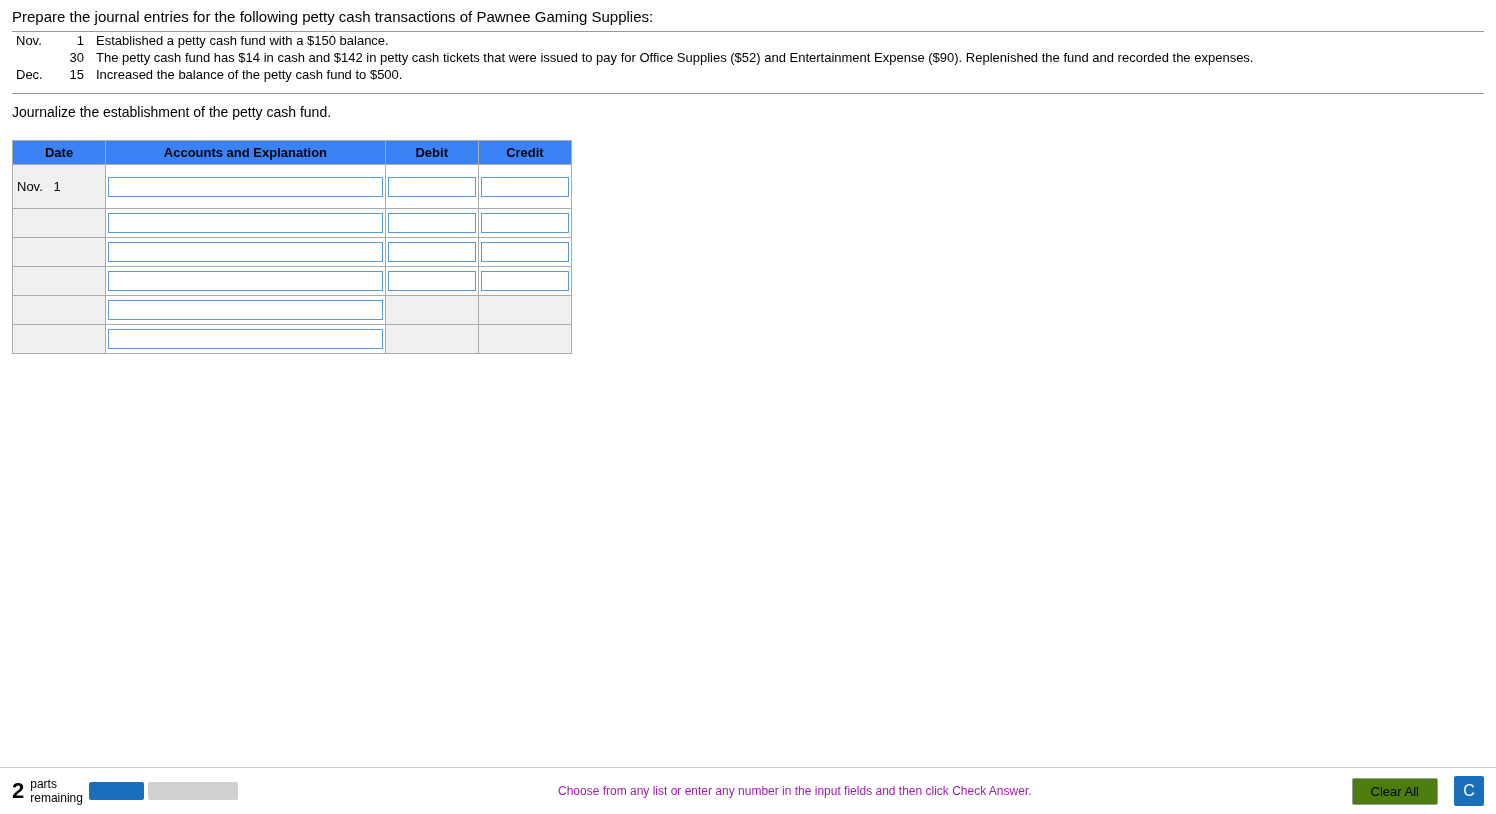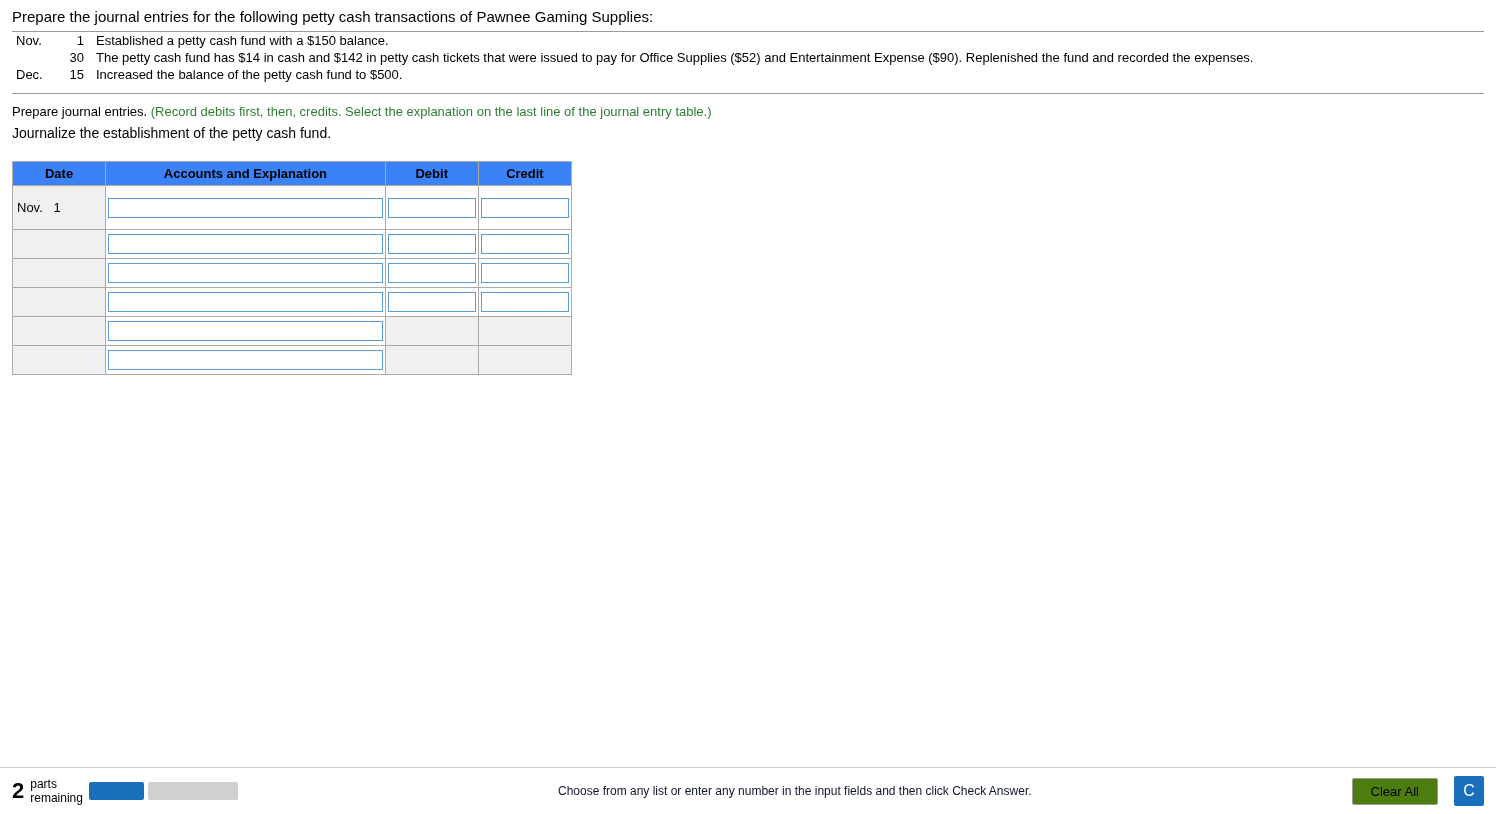"Prepare journal entries. (Record debits" div.instruction-text { html: <div> <span>Prepare journal entries.</span> <span>(Record debits first, then, credits. Select the explanation on the last line of the journal entry table.)</span> </div> -> none }
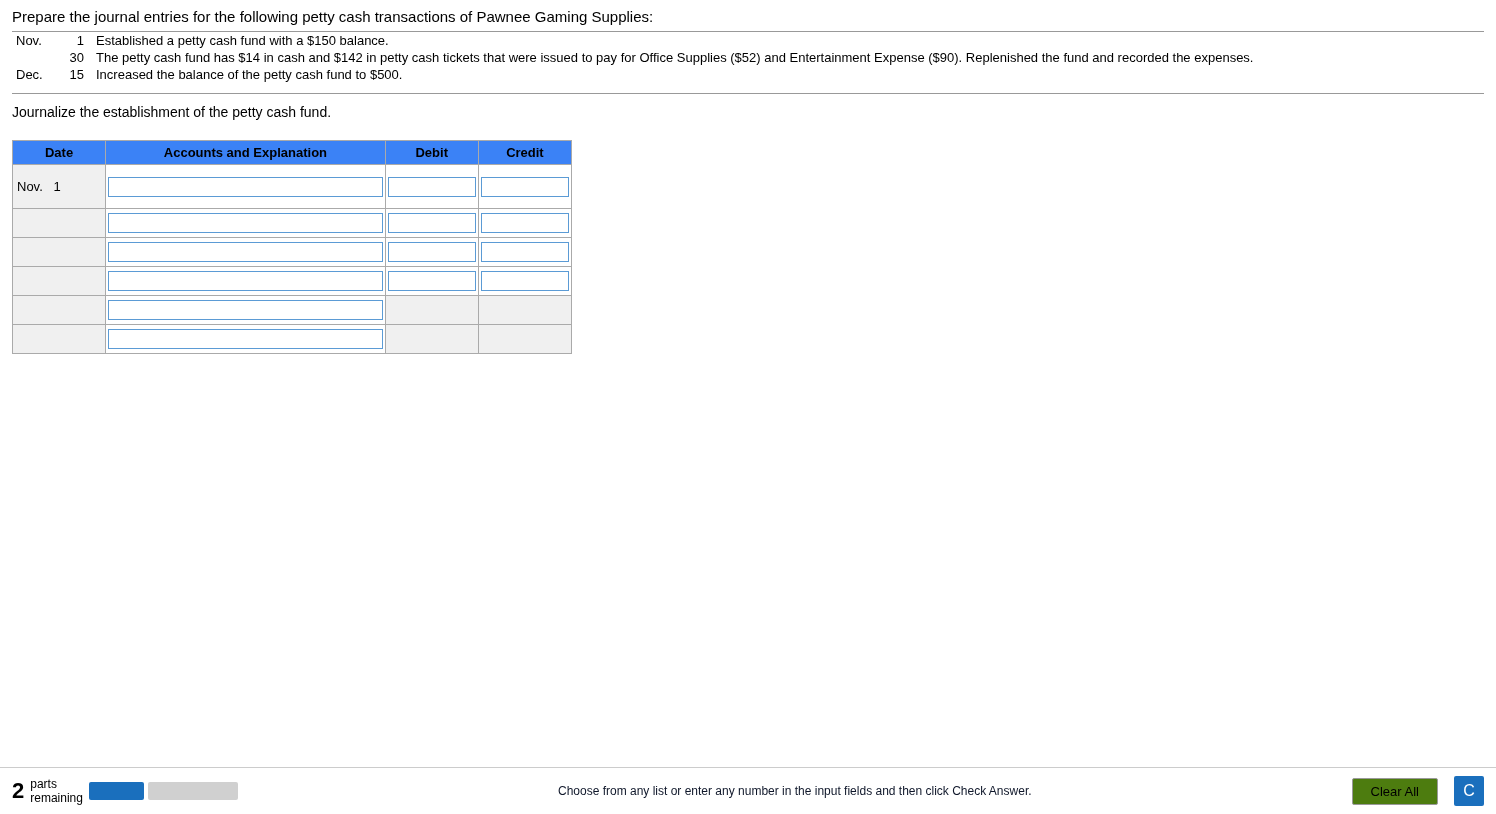"Choose from any list or" .footer-hint { color: #0f172a -> #a21caf }
